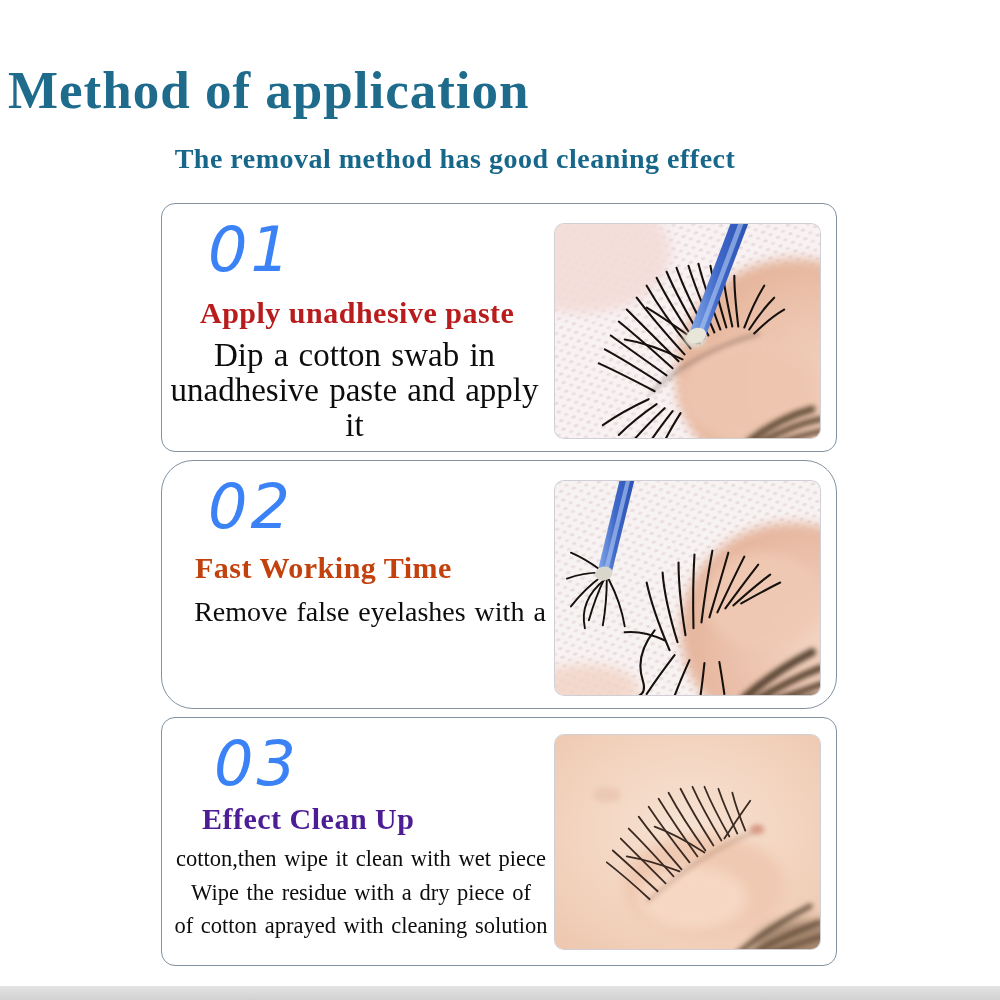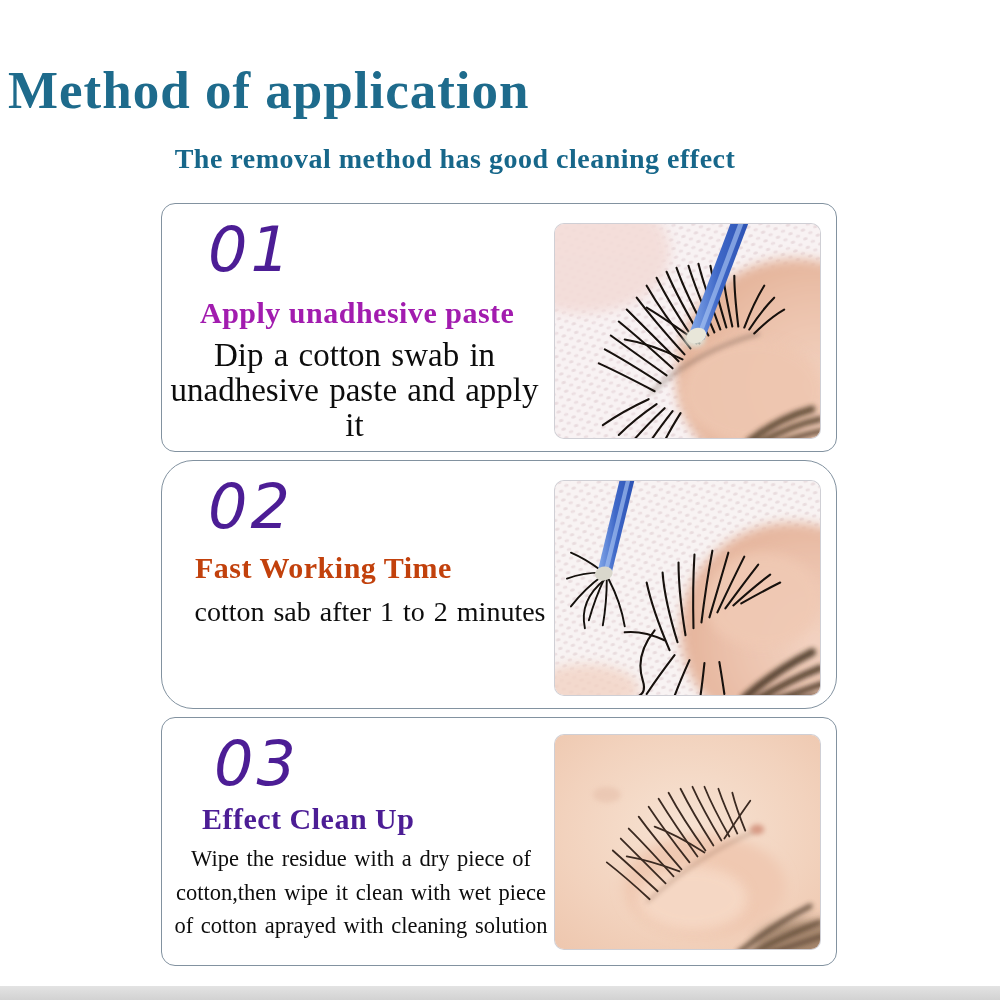"01" .step-number { color: #4c1d95 -> #3b82f6 }
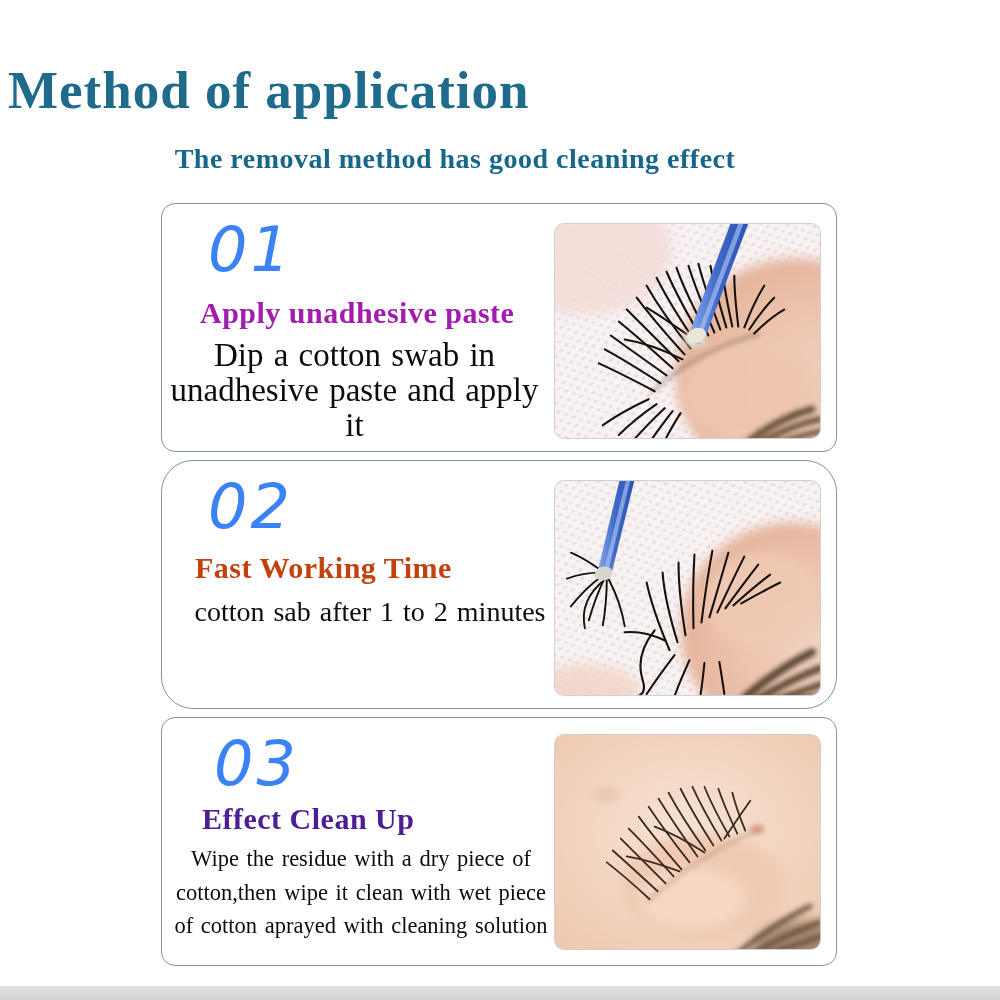"Apply unadhesive paste" .card-1 .step-heading { color: #a21caf -> #b91c1c }
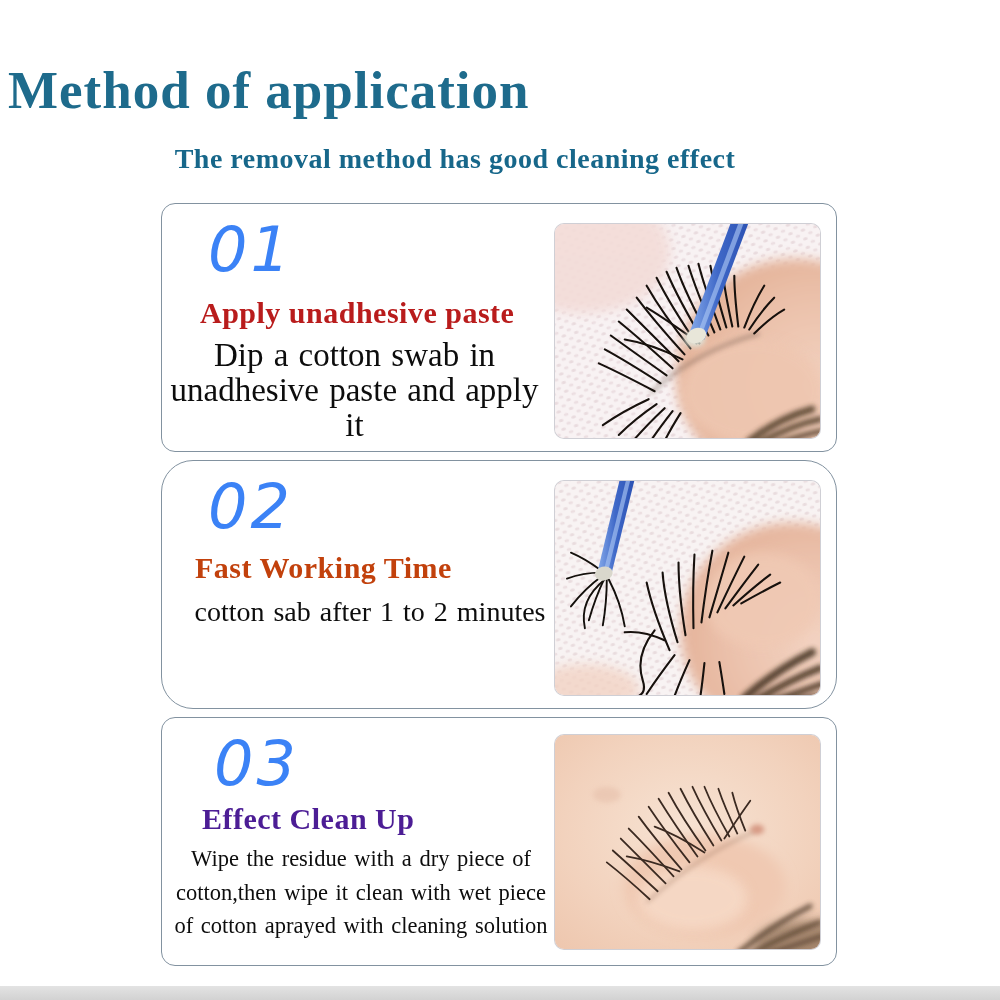"Remove false eyelashes with a" div { html: none -> <div>Remove false eyelashes with a</div> }
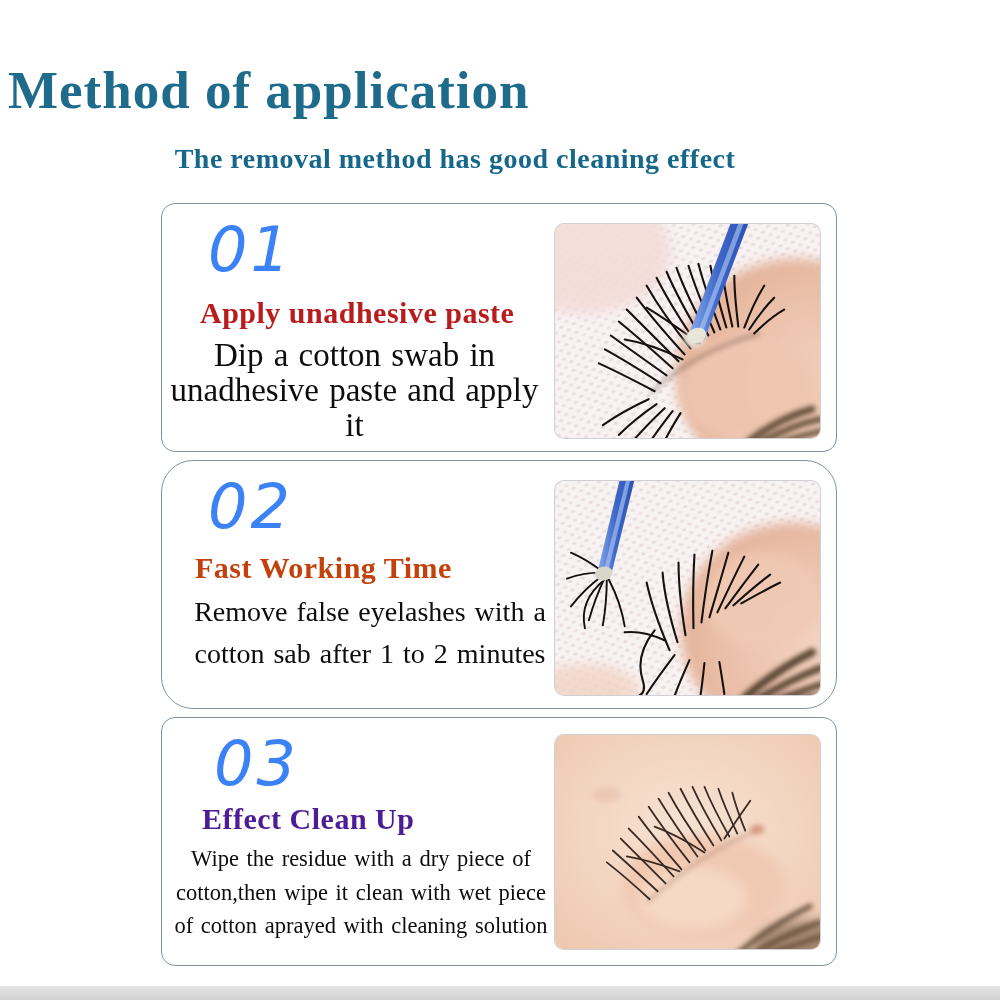"cotton sab after 1 to" div { html: <div>cotton sab after 1 to 2 minutes</div> -> none }
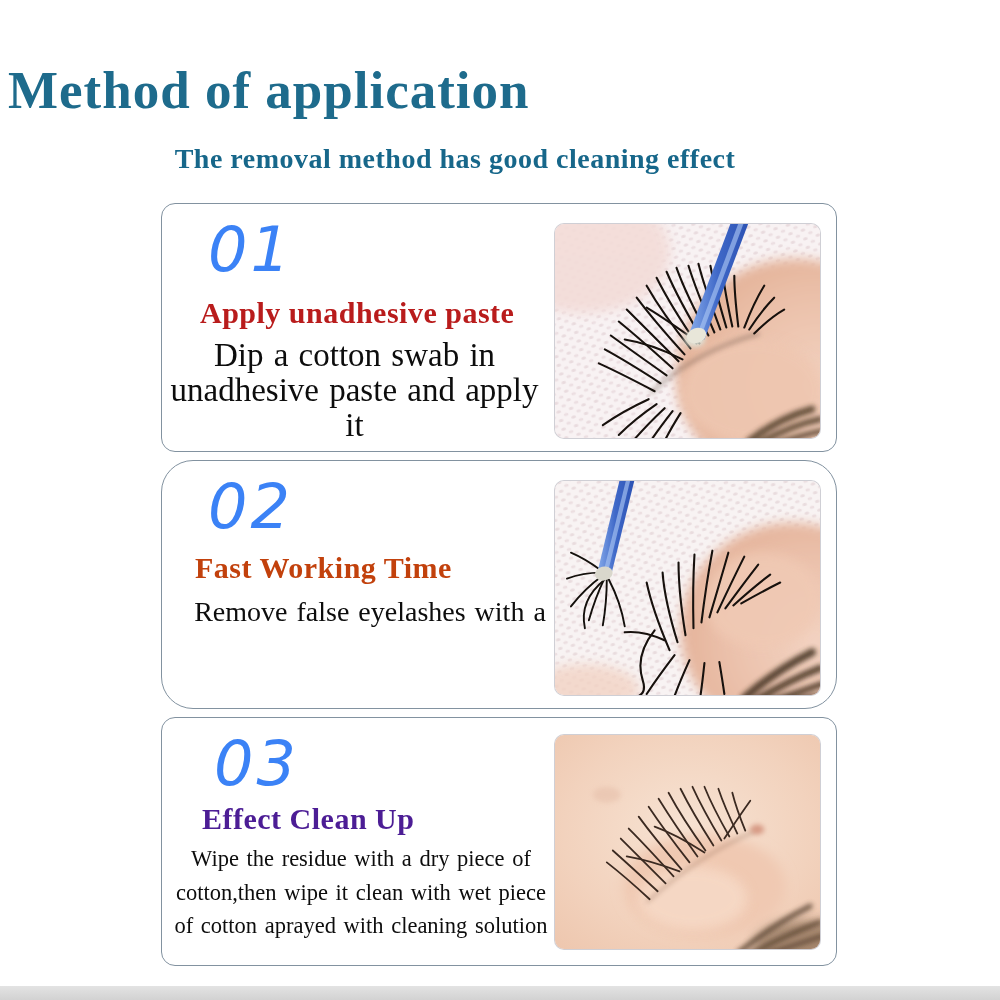"Wipe the residue with a" div { order: before "cotton,then wipe it clean with" -> after "cotton,then wipe it clean with" }
